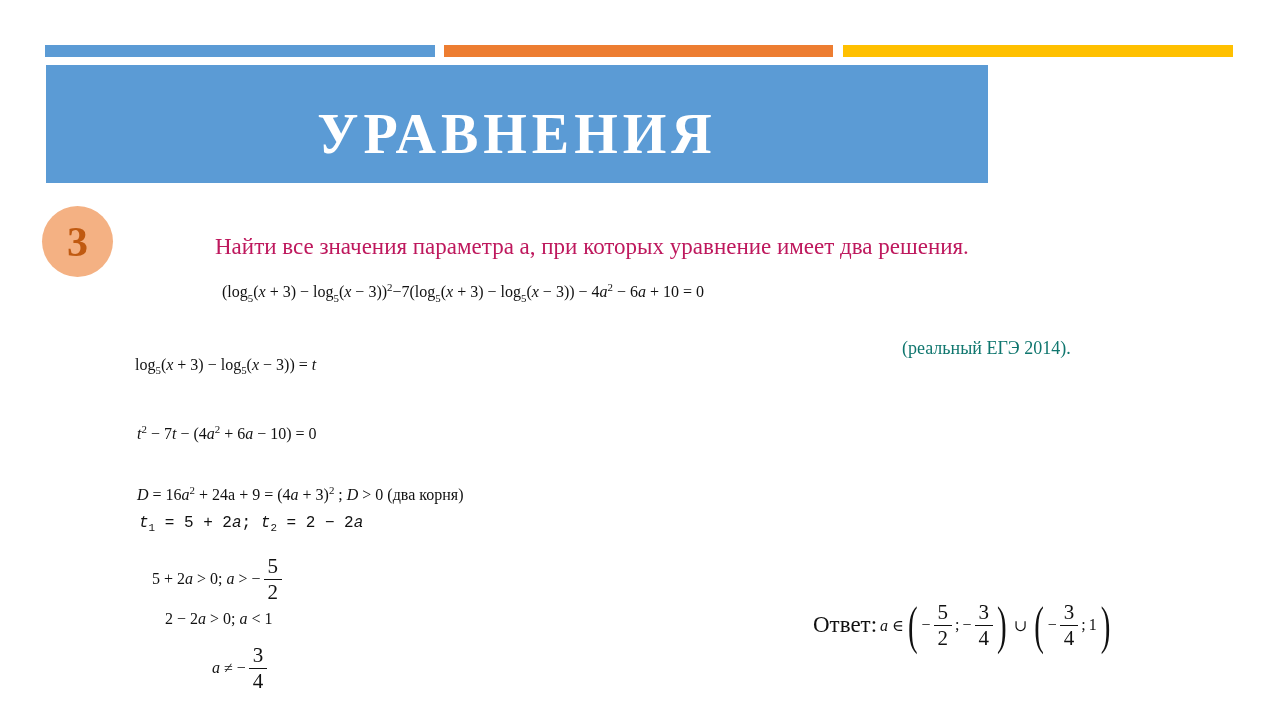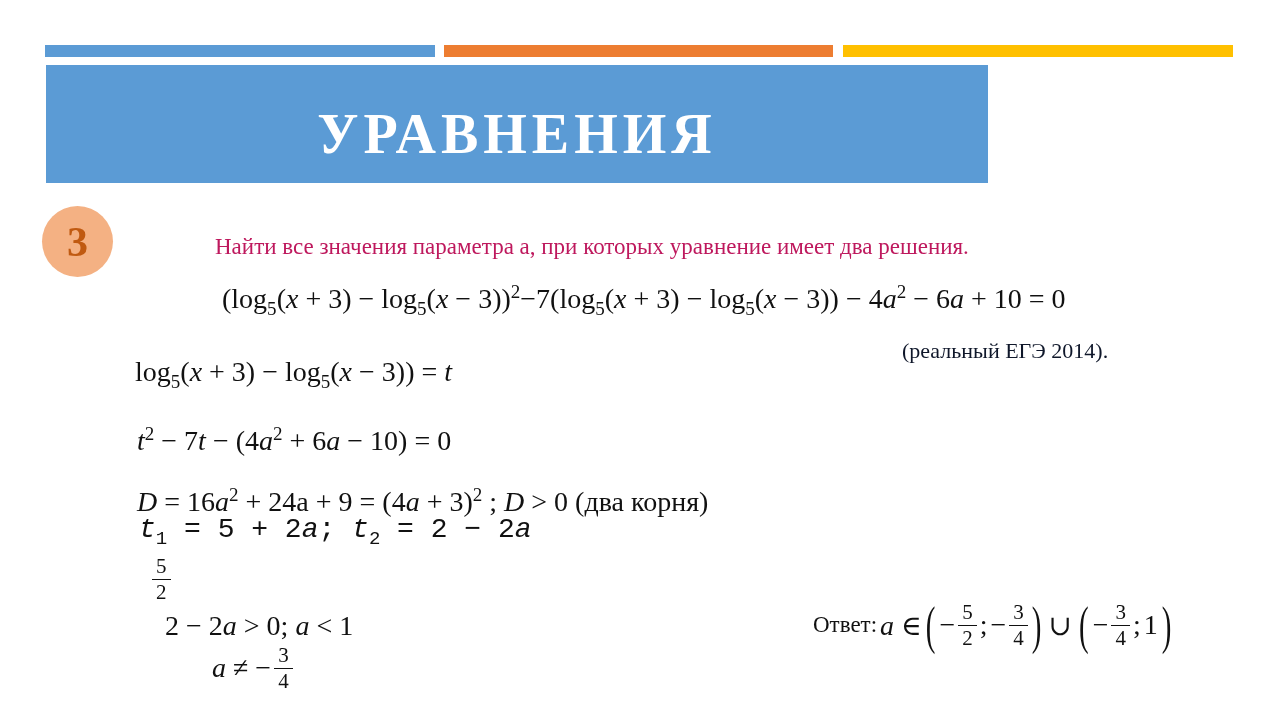"(log5(x + 3) − log5(x" .math { font-size: 28px -> 16px }
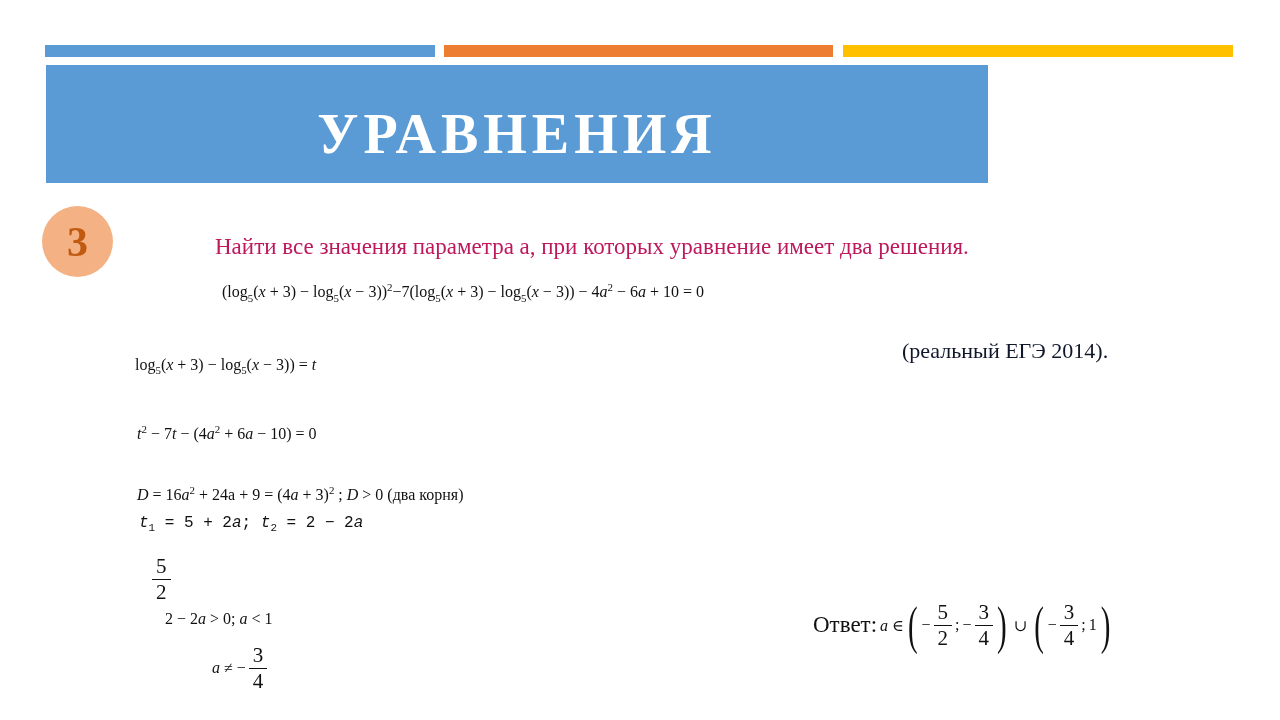"(реальный ЕГЭ 2014)." .source { color: #0f172a -> #0f766e; font-size: 22px -> 18px }
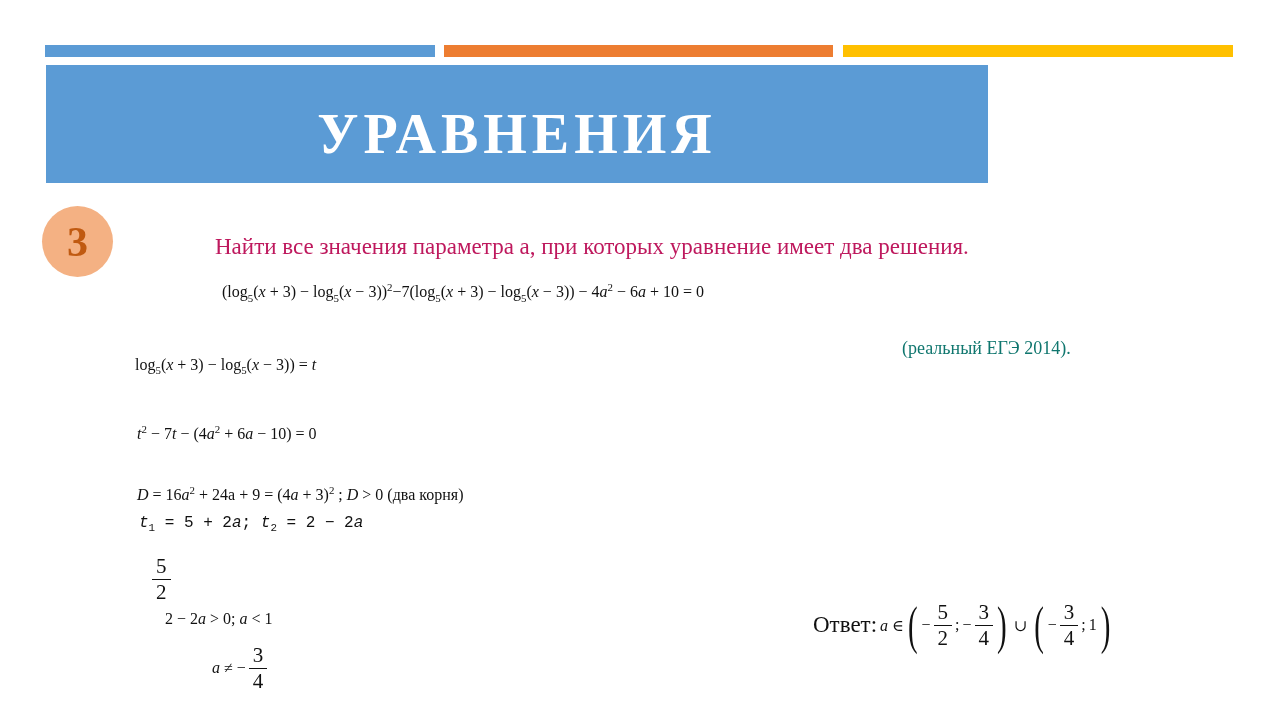"5 + 2a > 0;" span.math { html: none -> <span>5 + 2<i>a</i> &gt; 0; <i>a</i> &gt; −</span> }
